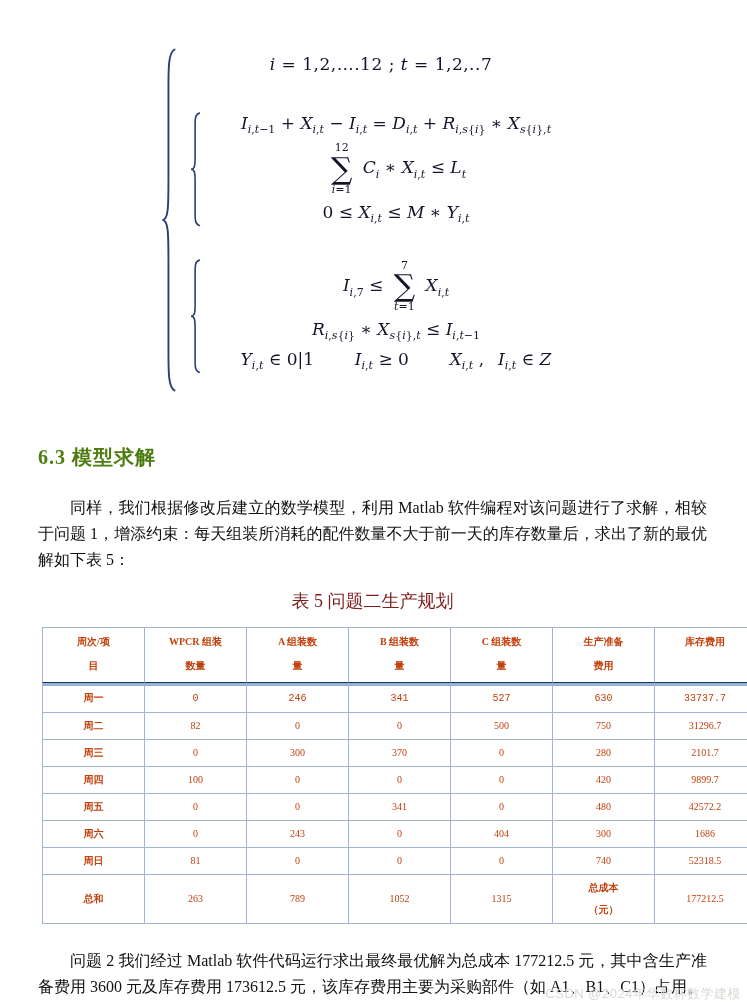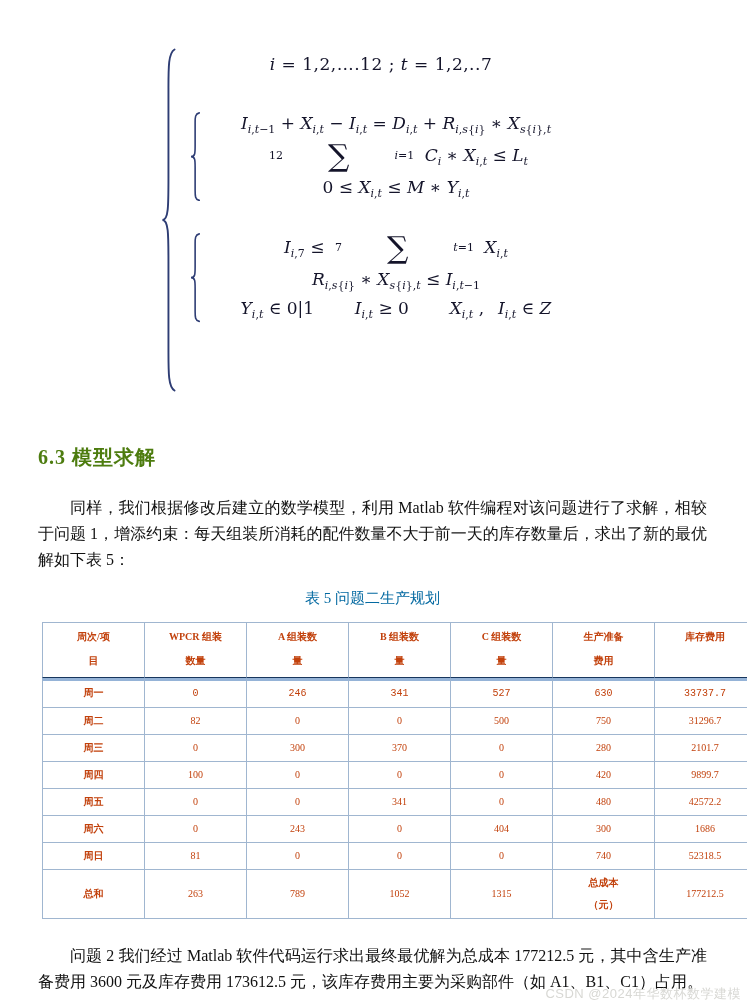"12" .sum { flex-direction: row -> column; gap: 45px -> none }
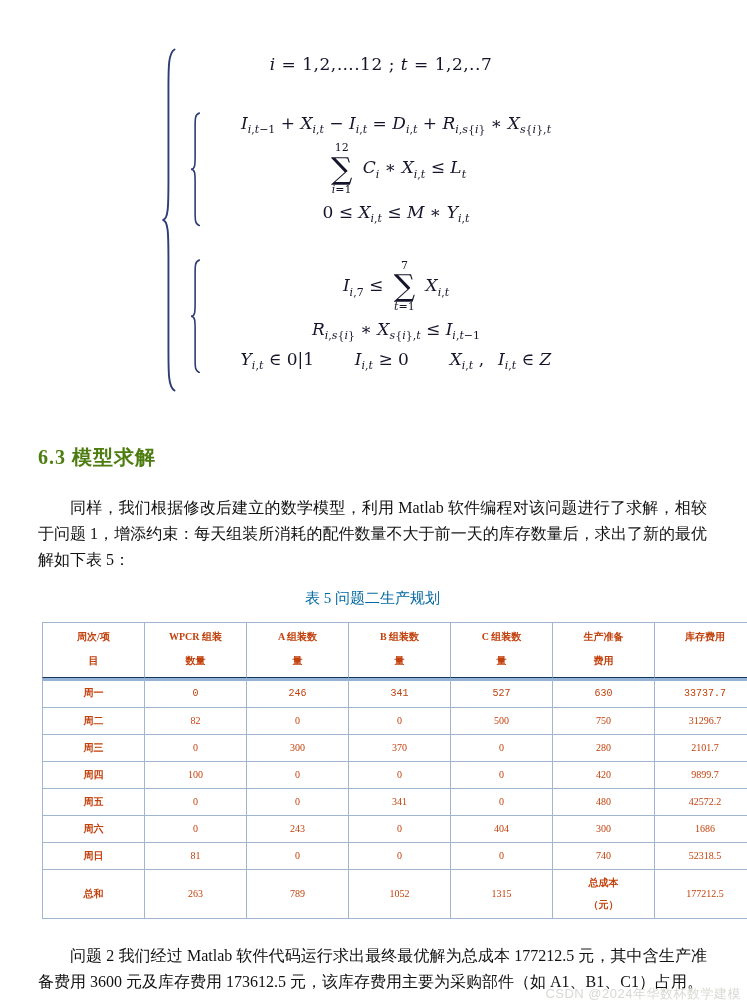"表 5 问题二生产规划" .table-caption { color: #0369a1 -> #7f1d1d; font-size: 15px -> 18px }
